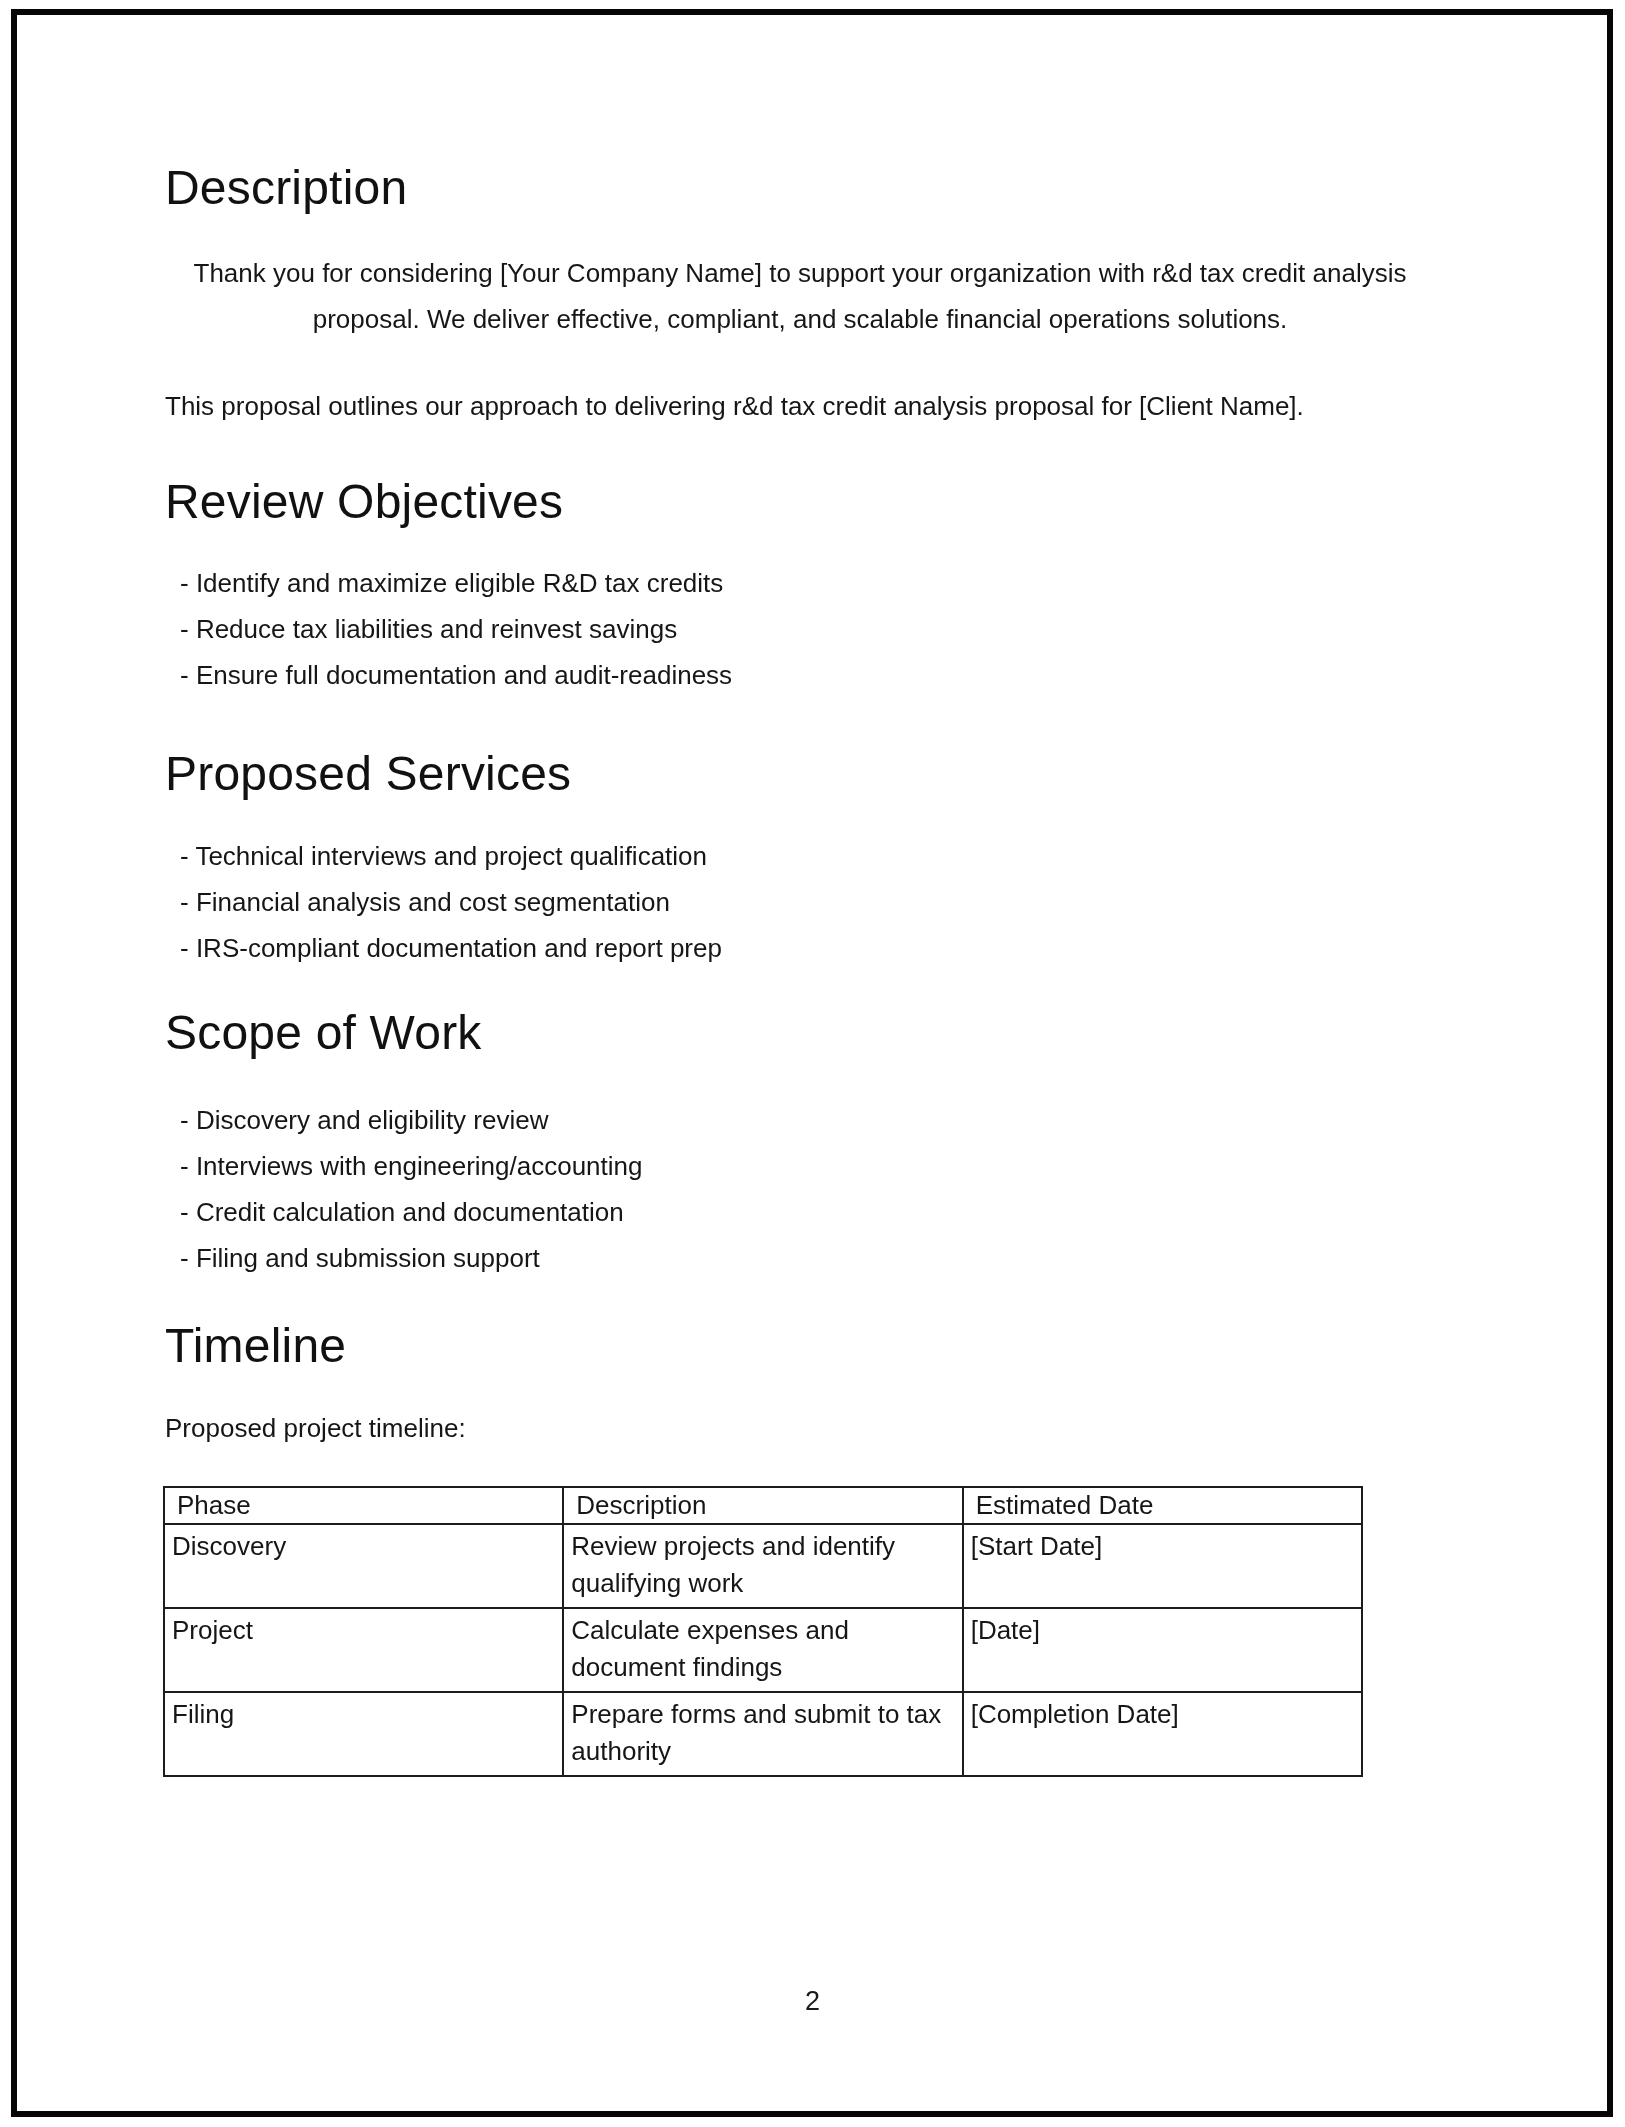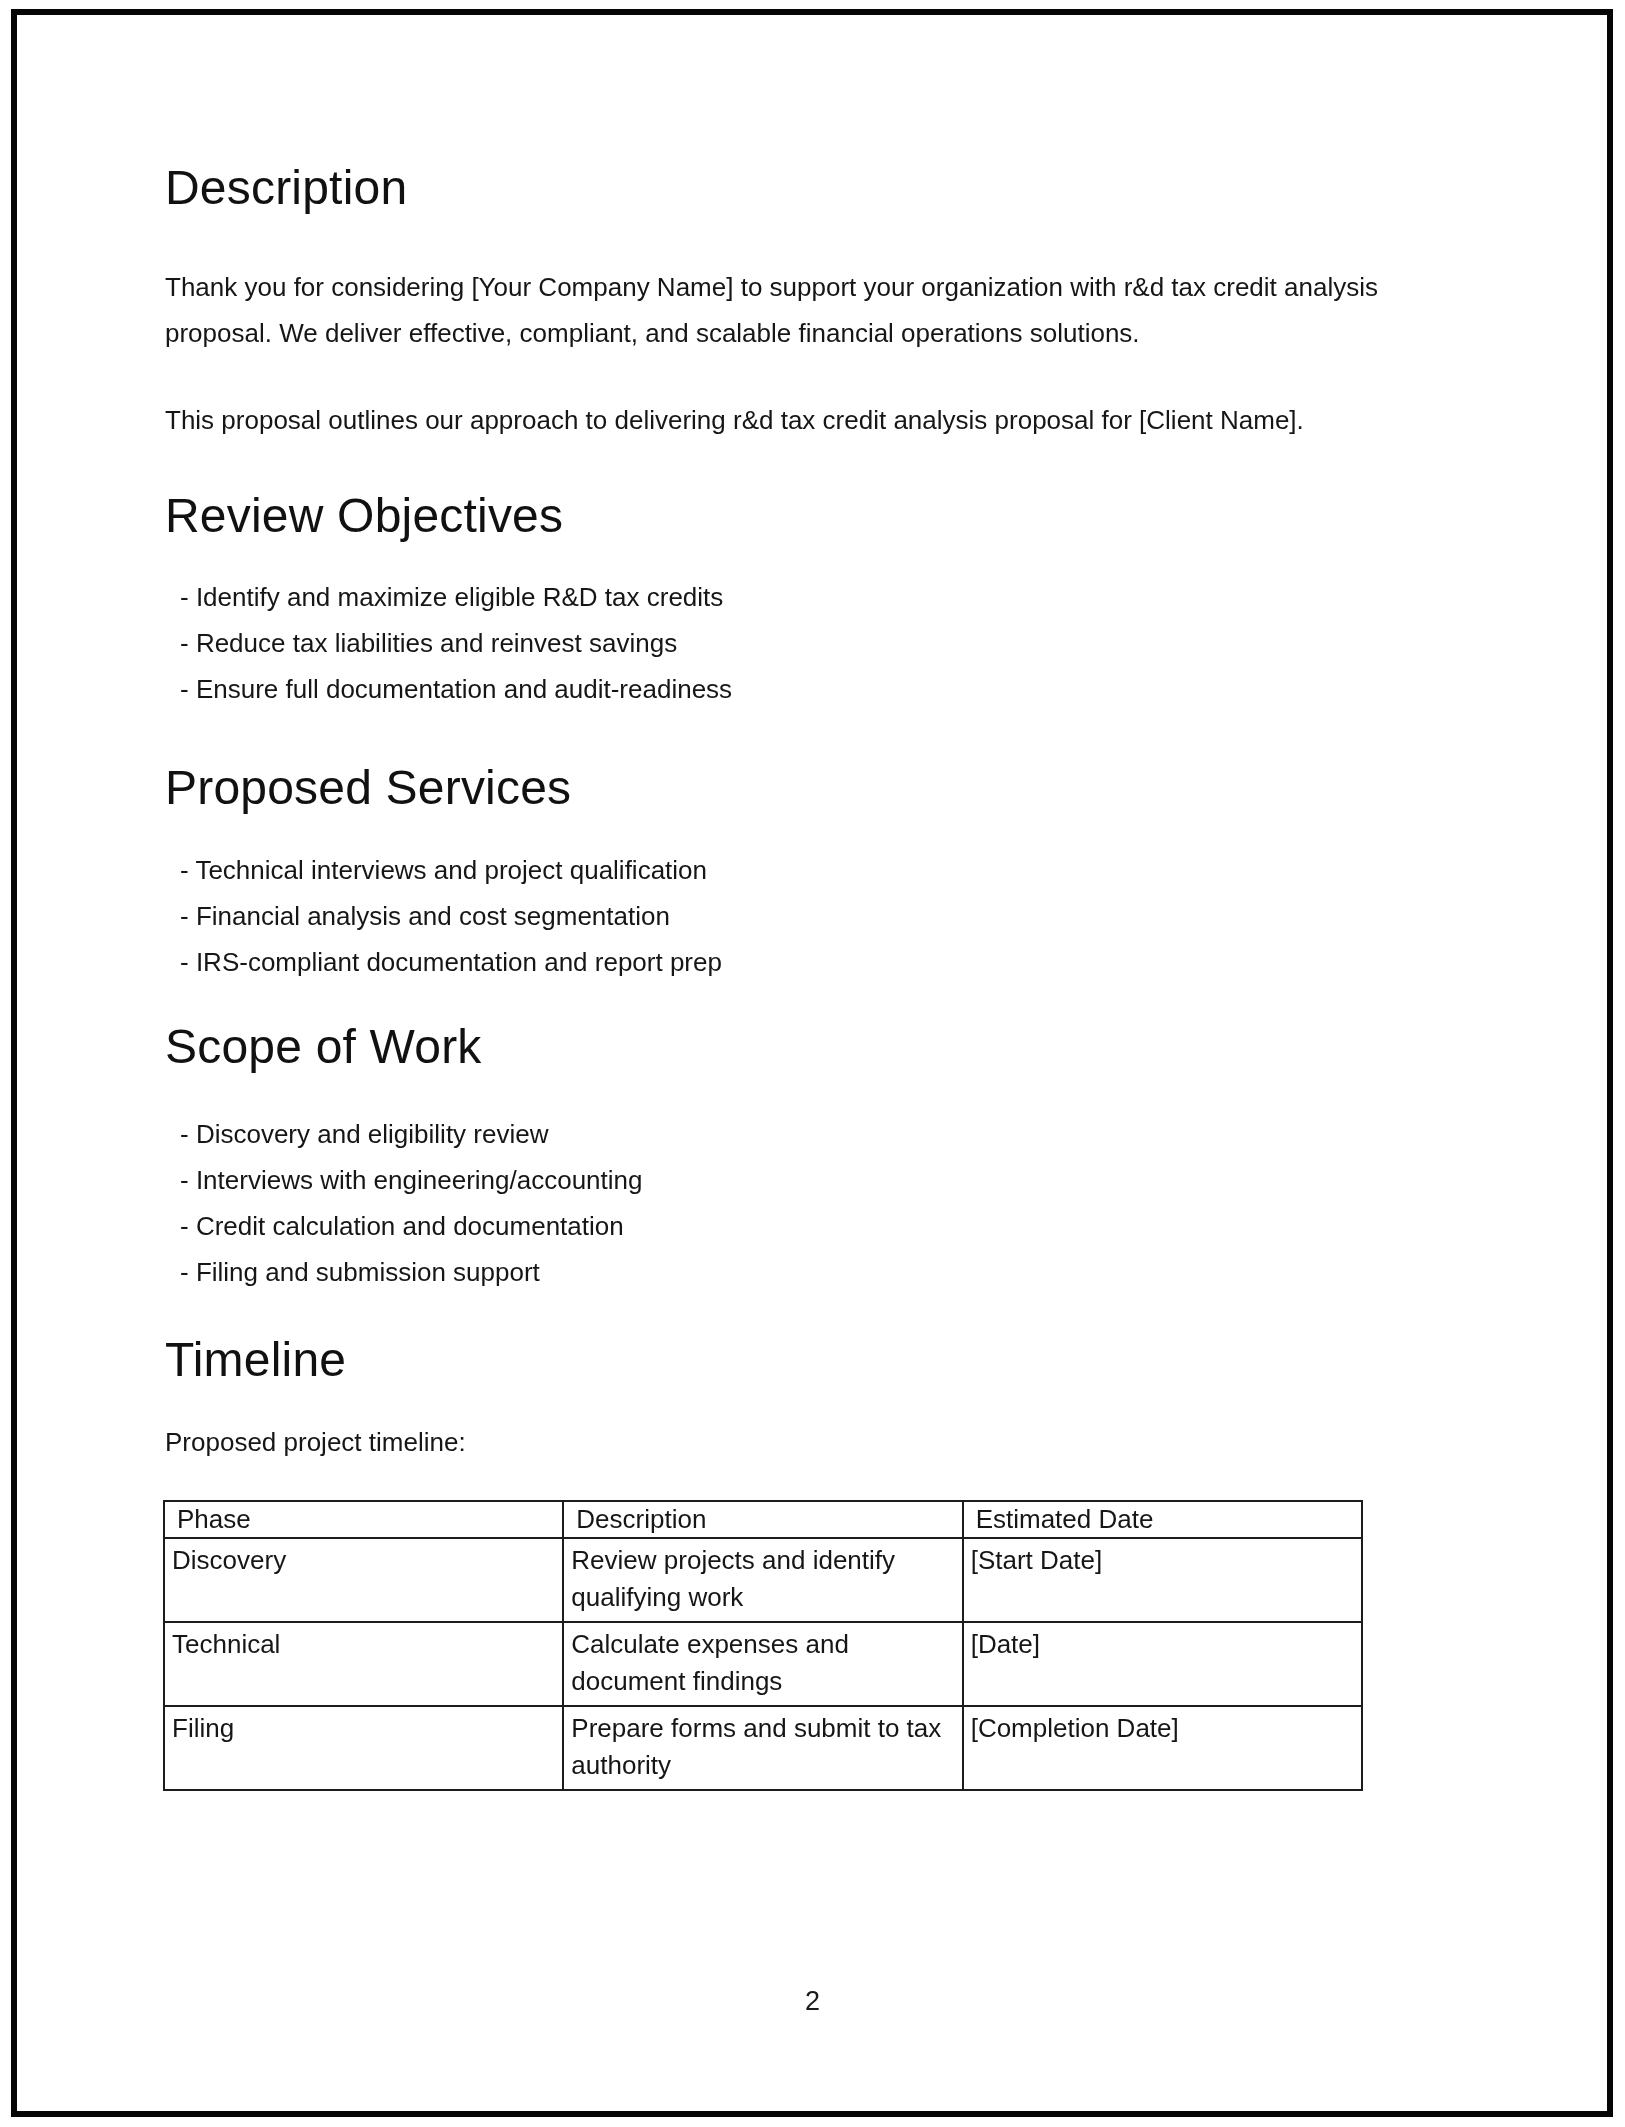"Thank you for considering [Your" #p-intro-1 { margin-top: 49px -> 35px; text-align: none -> center }
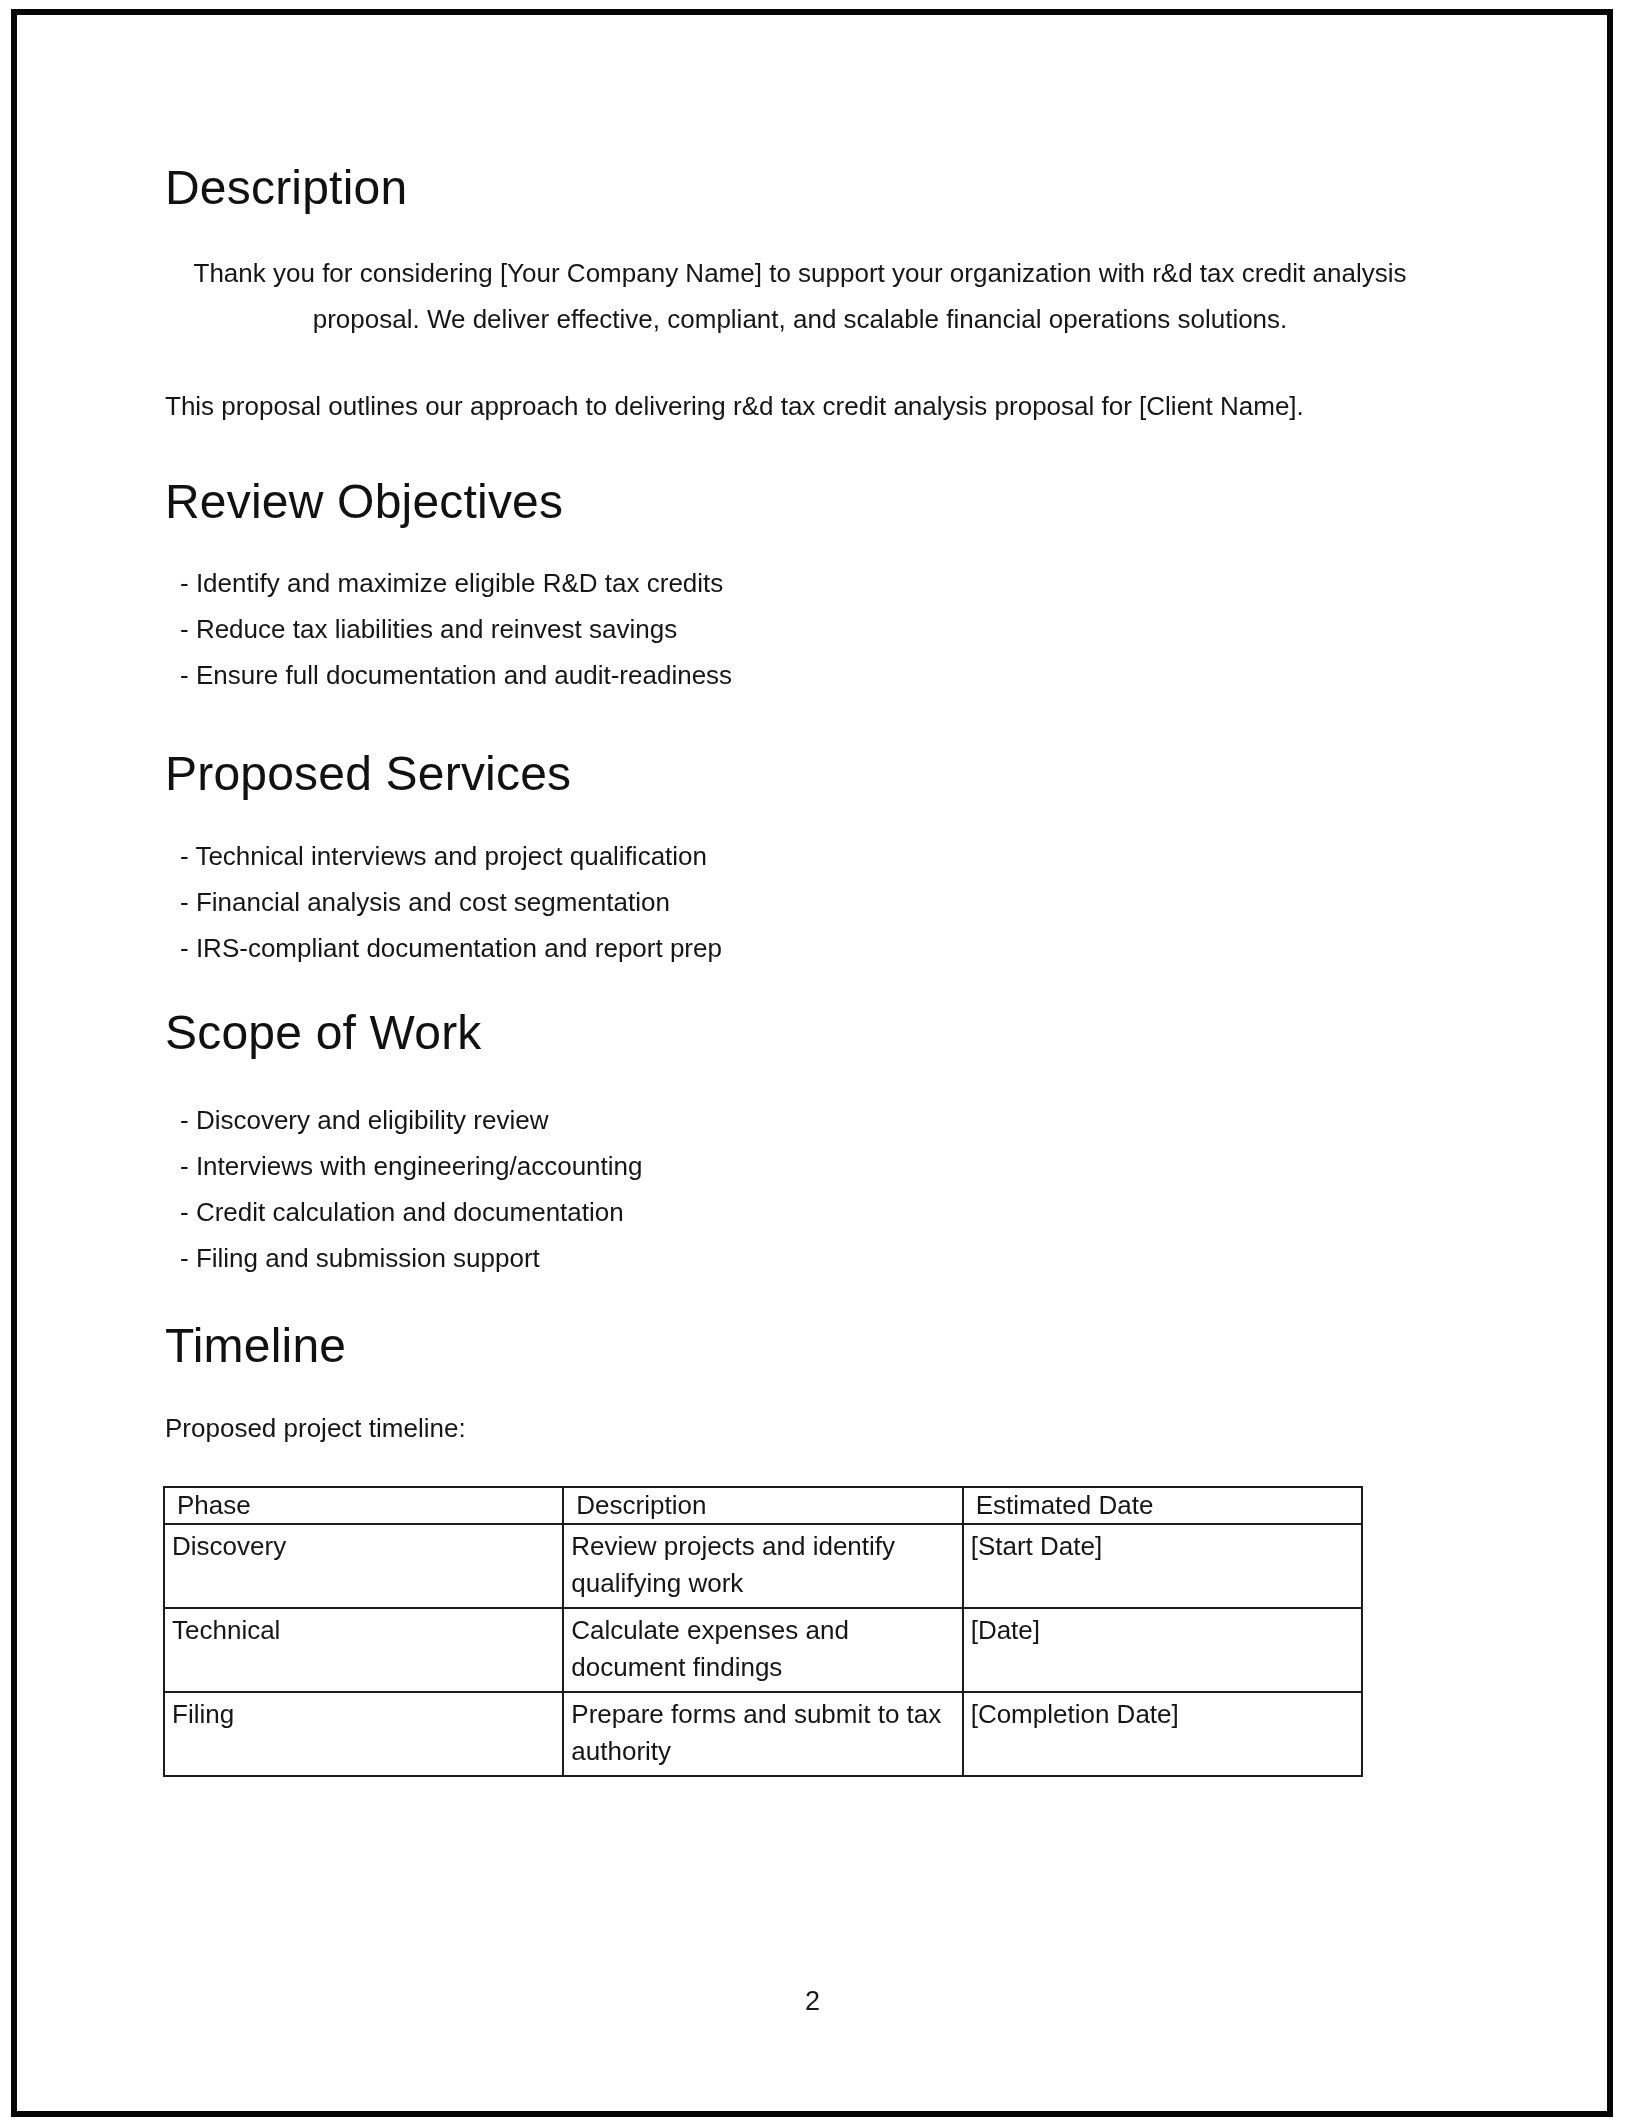"Technical" td { text: Technical -> Project }
